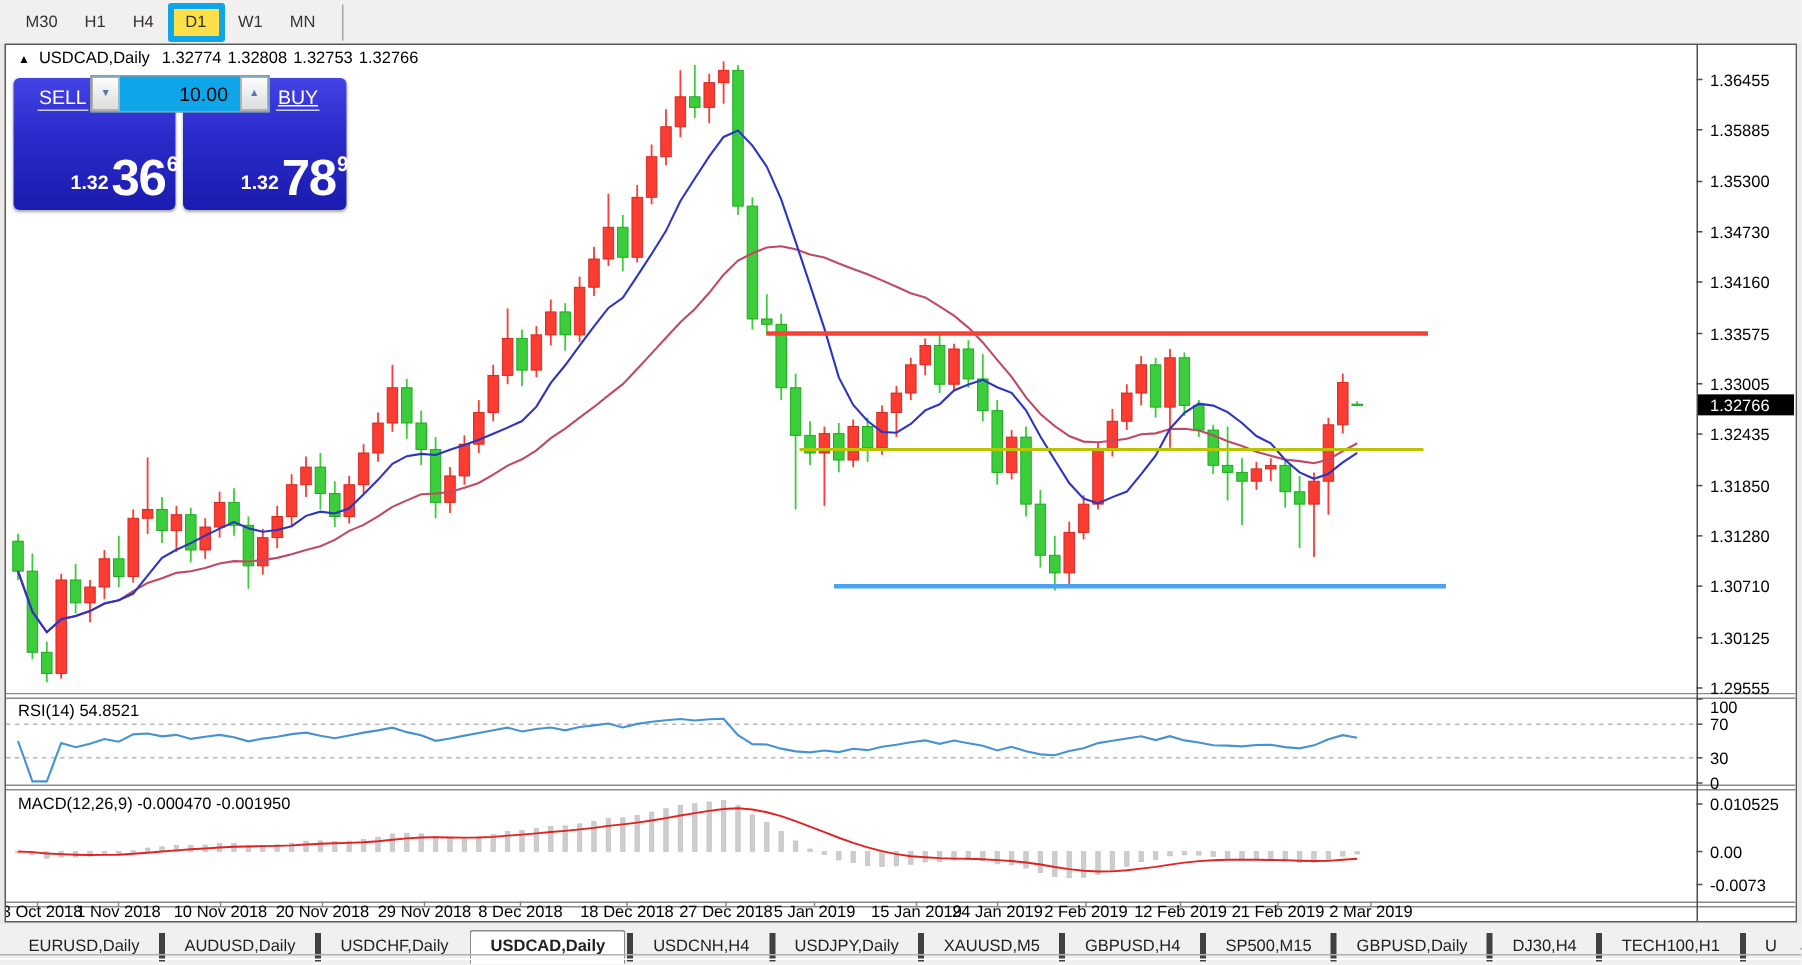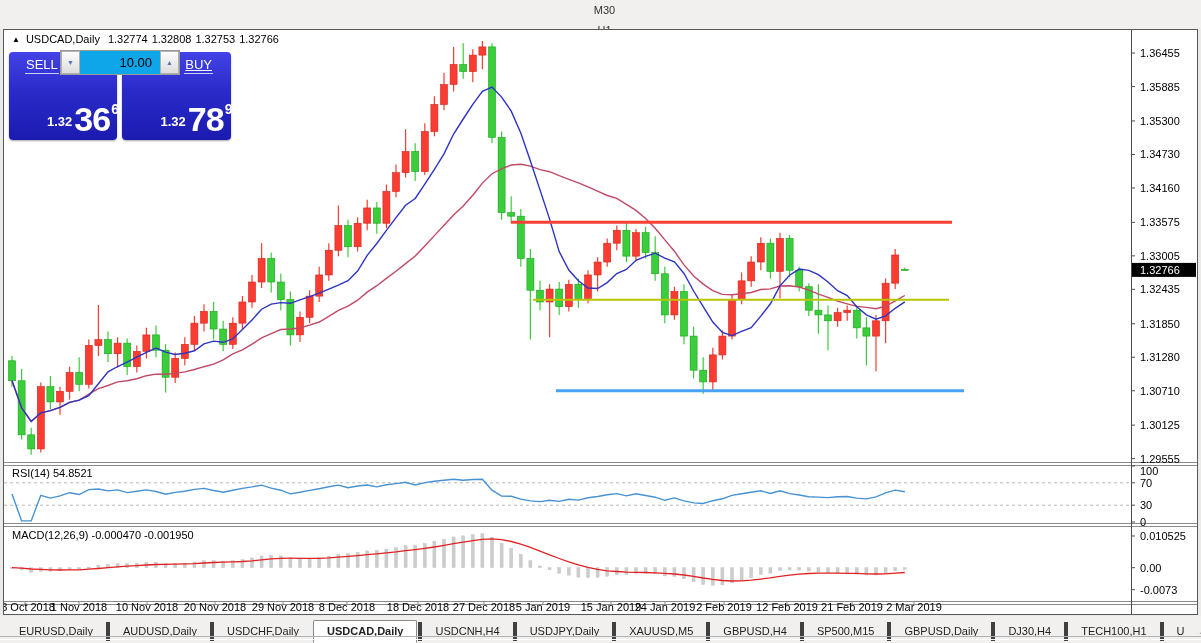"M30" #tfbar { flex-direction: column -> none }
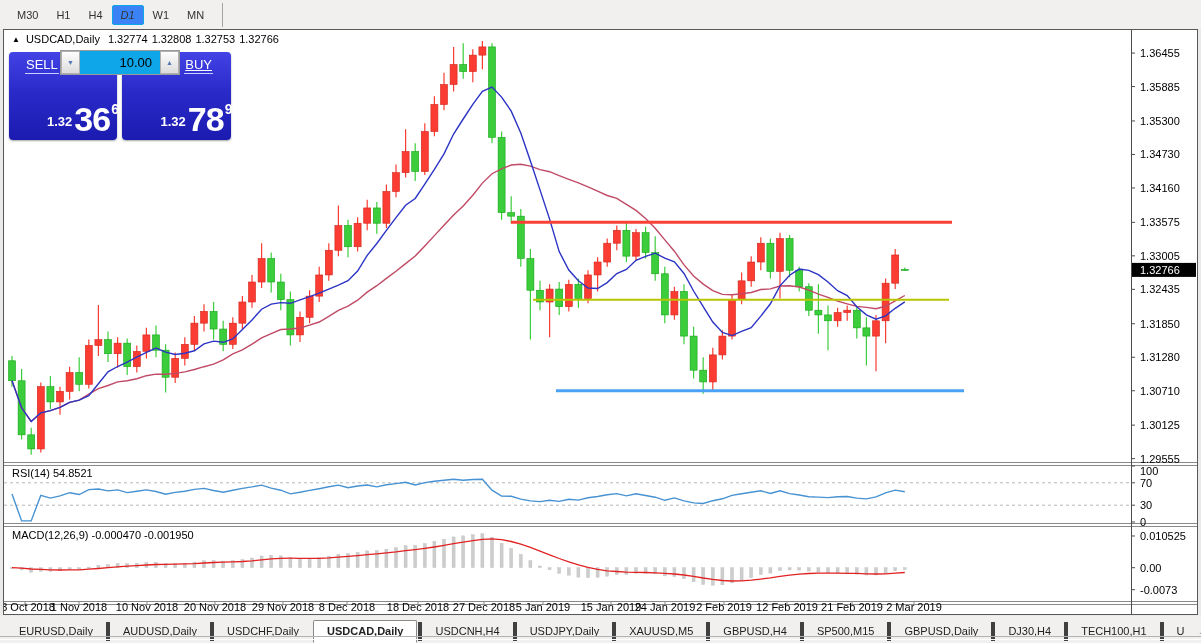"D1" .tf.active { background: #3b82f6 -> #fde047; border: 1px solid #0ea5e9 -> 4px solid #0ea5e9; font-style: italic -> none }
